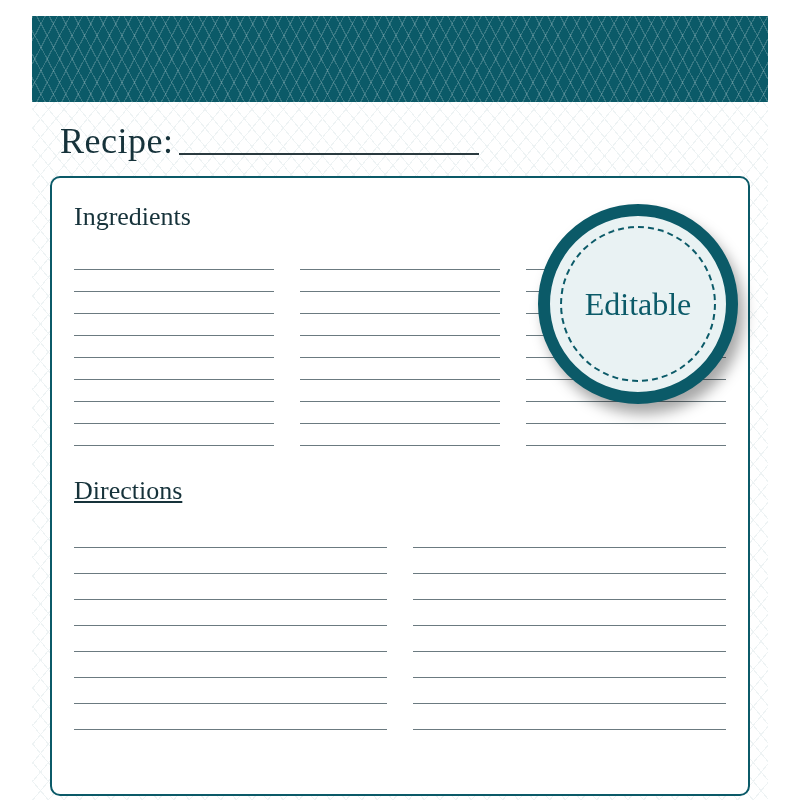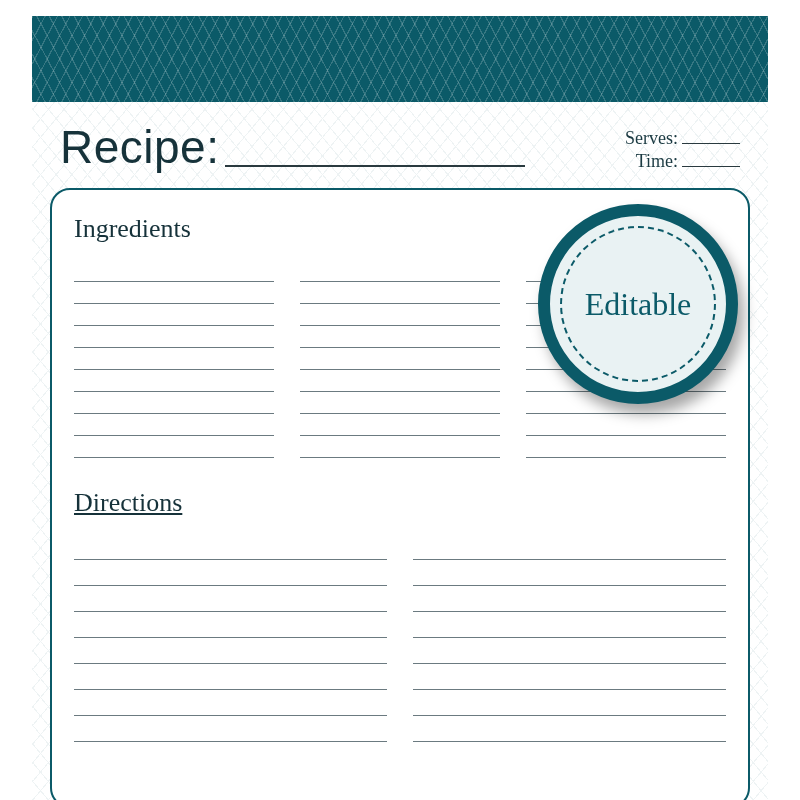"Recipe:" .recipe-label { font-family: Liberation Sans, sans-serif -> Liberation Serif, serif; font-size: 46px -> 36px }
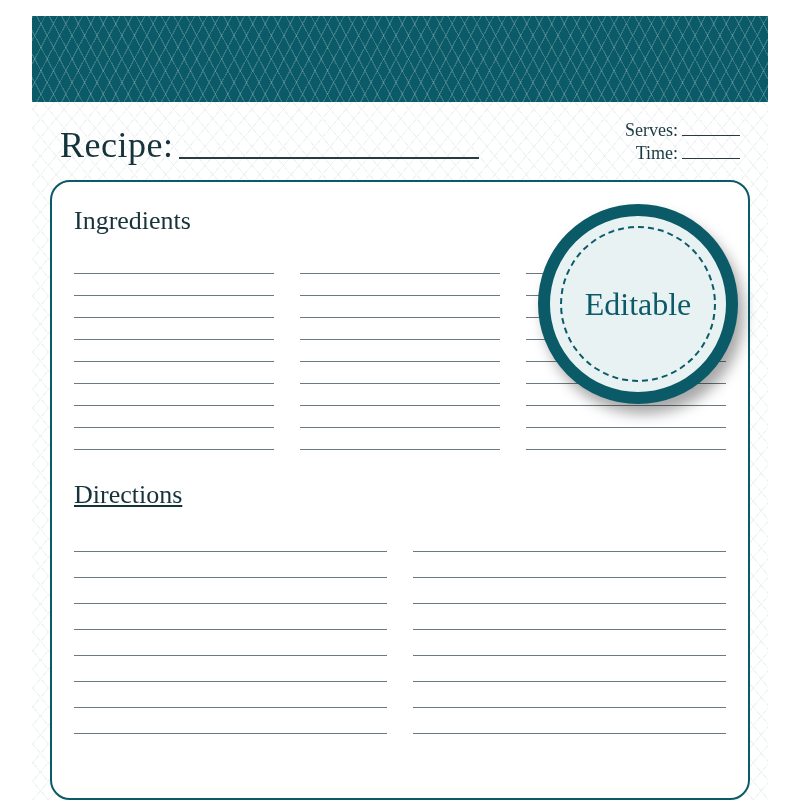"Serves:" div.meta { html: <div> <div> <span>Serves:</span> <span></span> </div> <div> <span>Time:</span> <span></span> </div> </div> -> none }
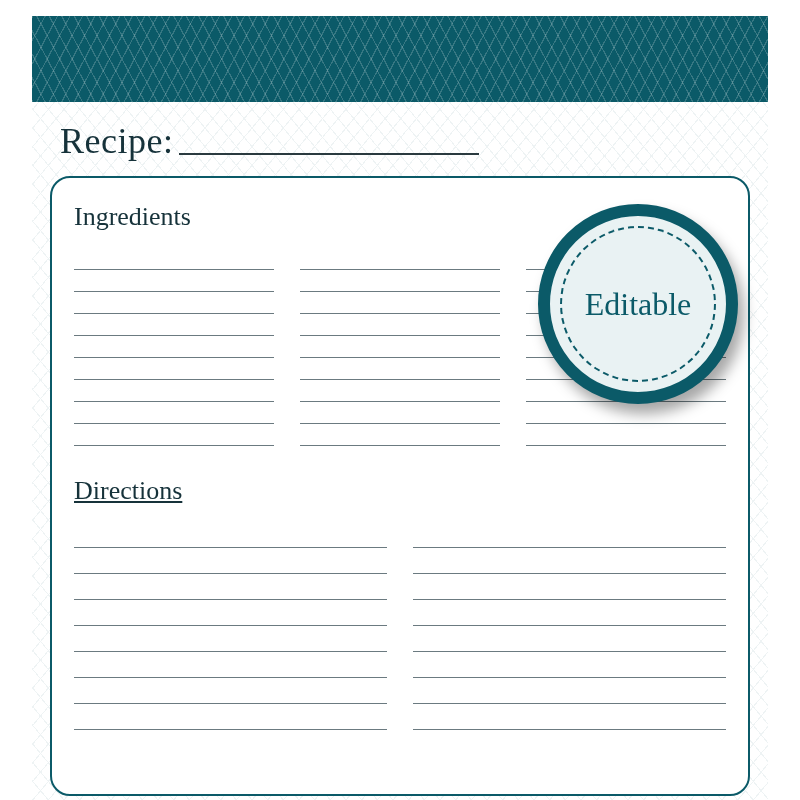"Ingredients" .card { border-radius: 20px -> 10px }
